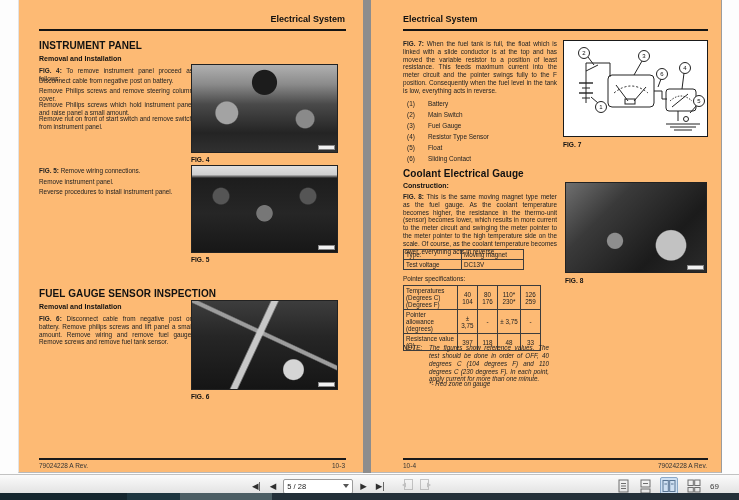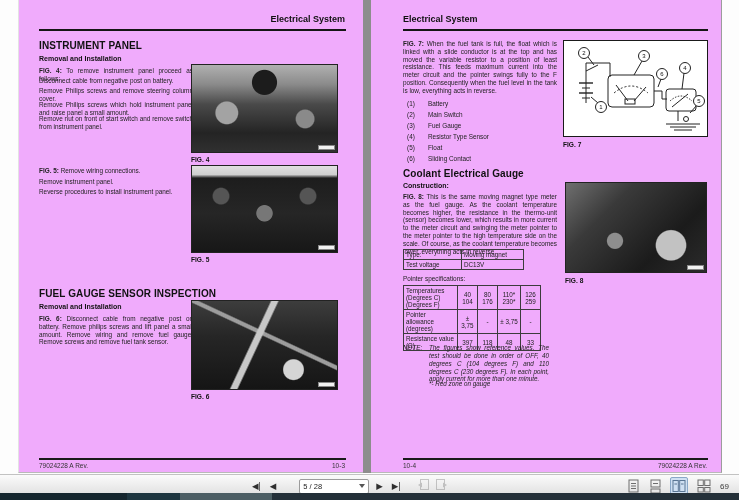"Electrical System" .page { background: #f0abfc -> #fdba74 }
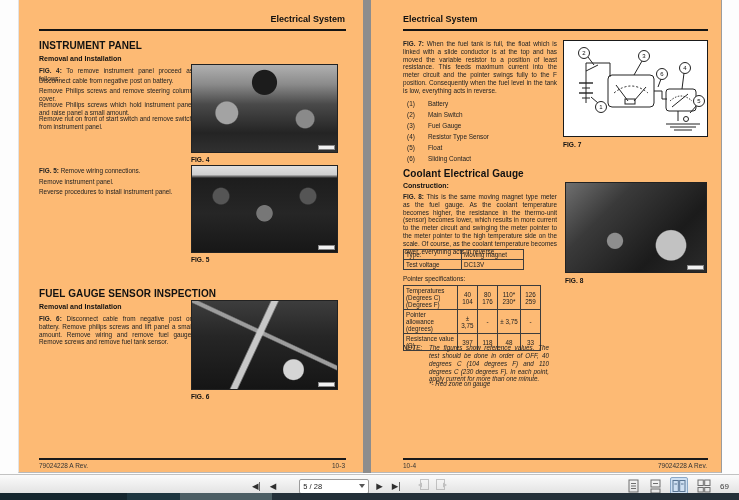"5 / 28" #page-combo { margin-left: 16px -> none }
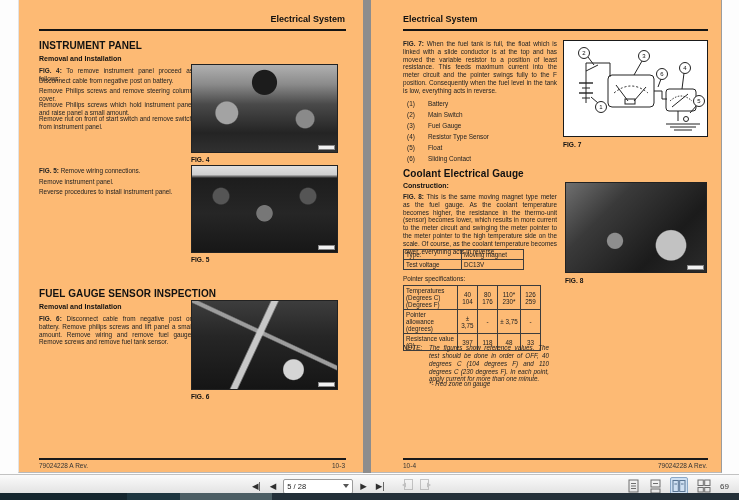"69" .viewgroup { right: 10px -> 20px }
